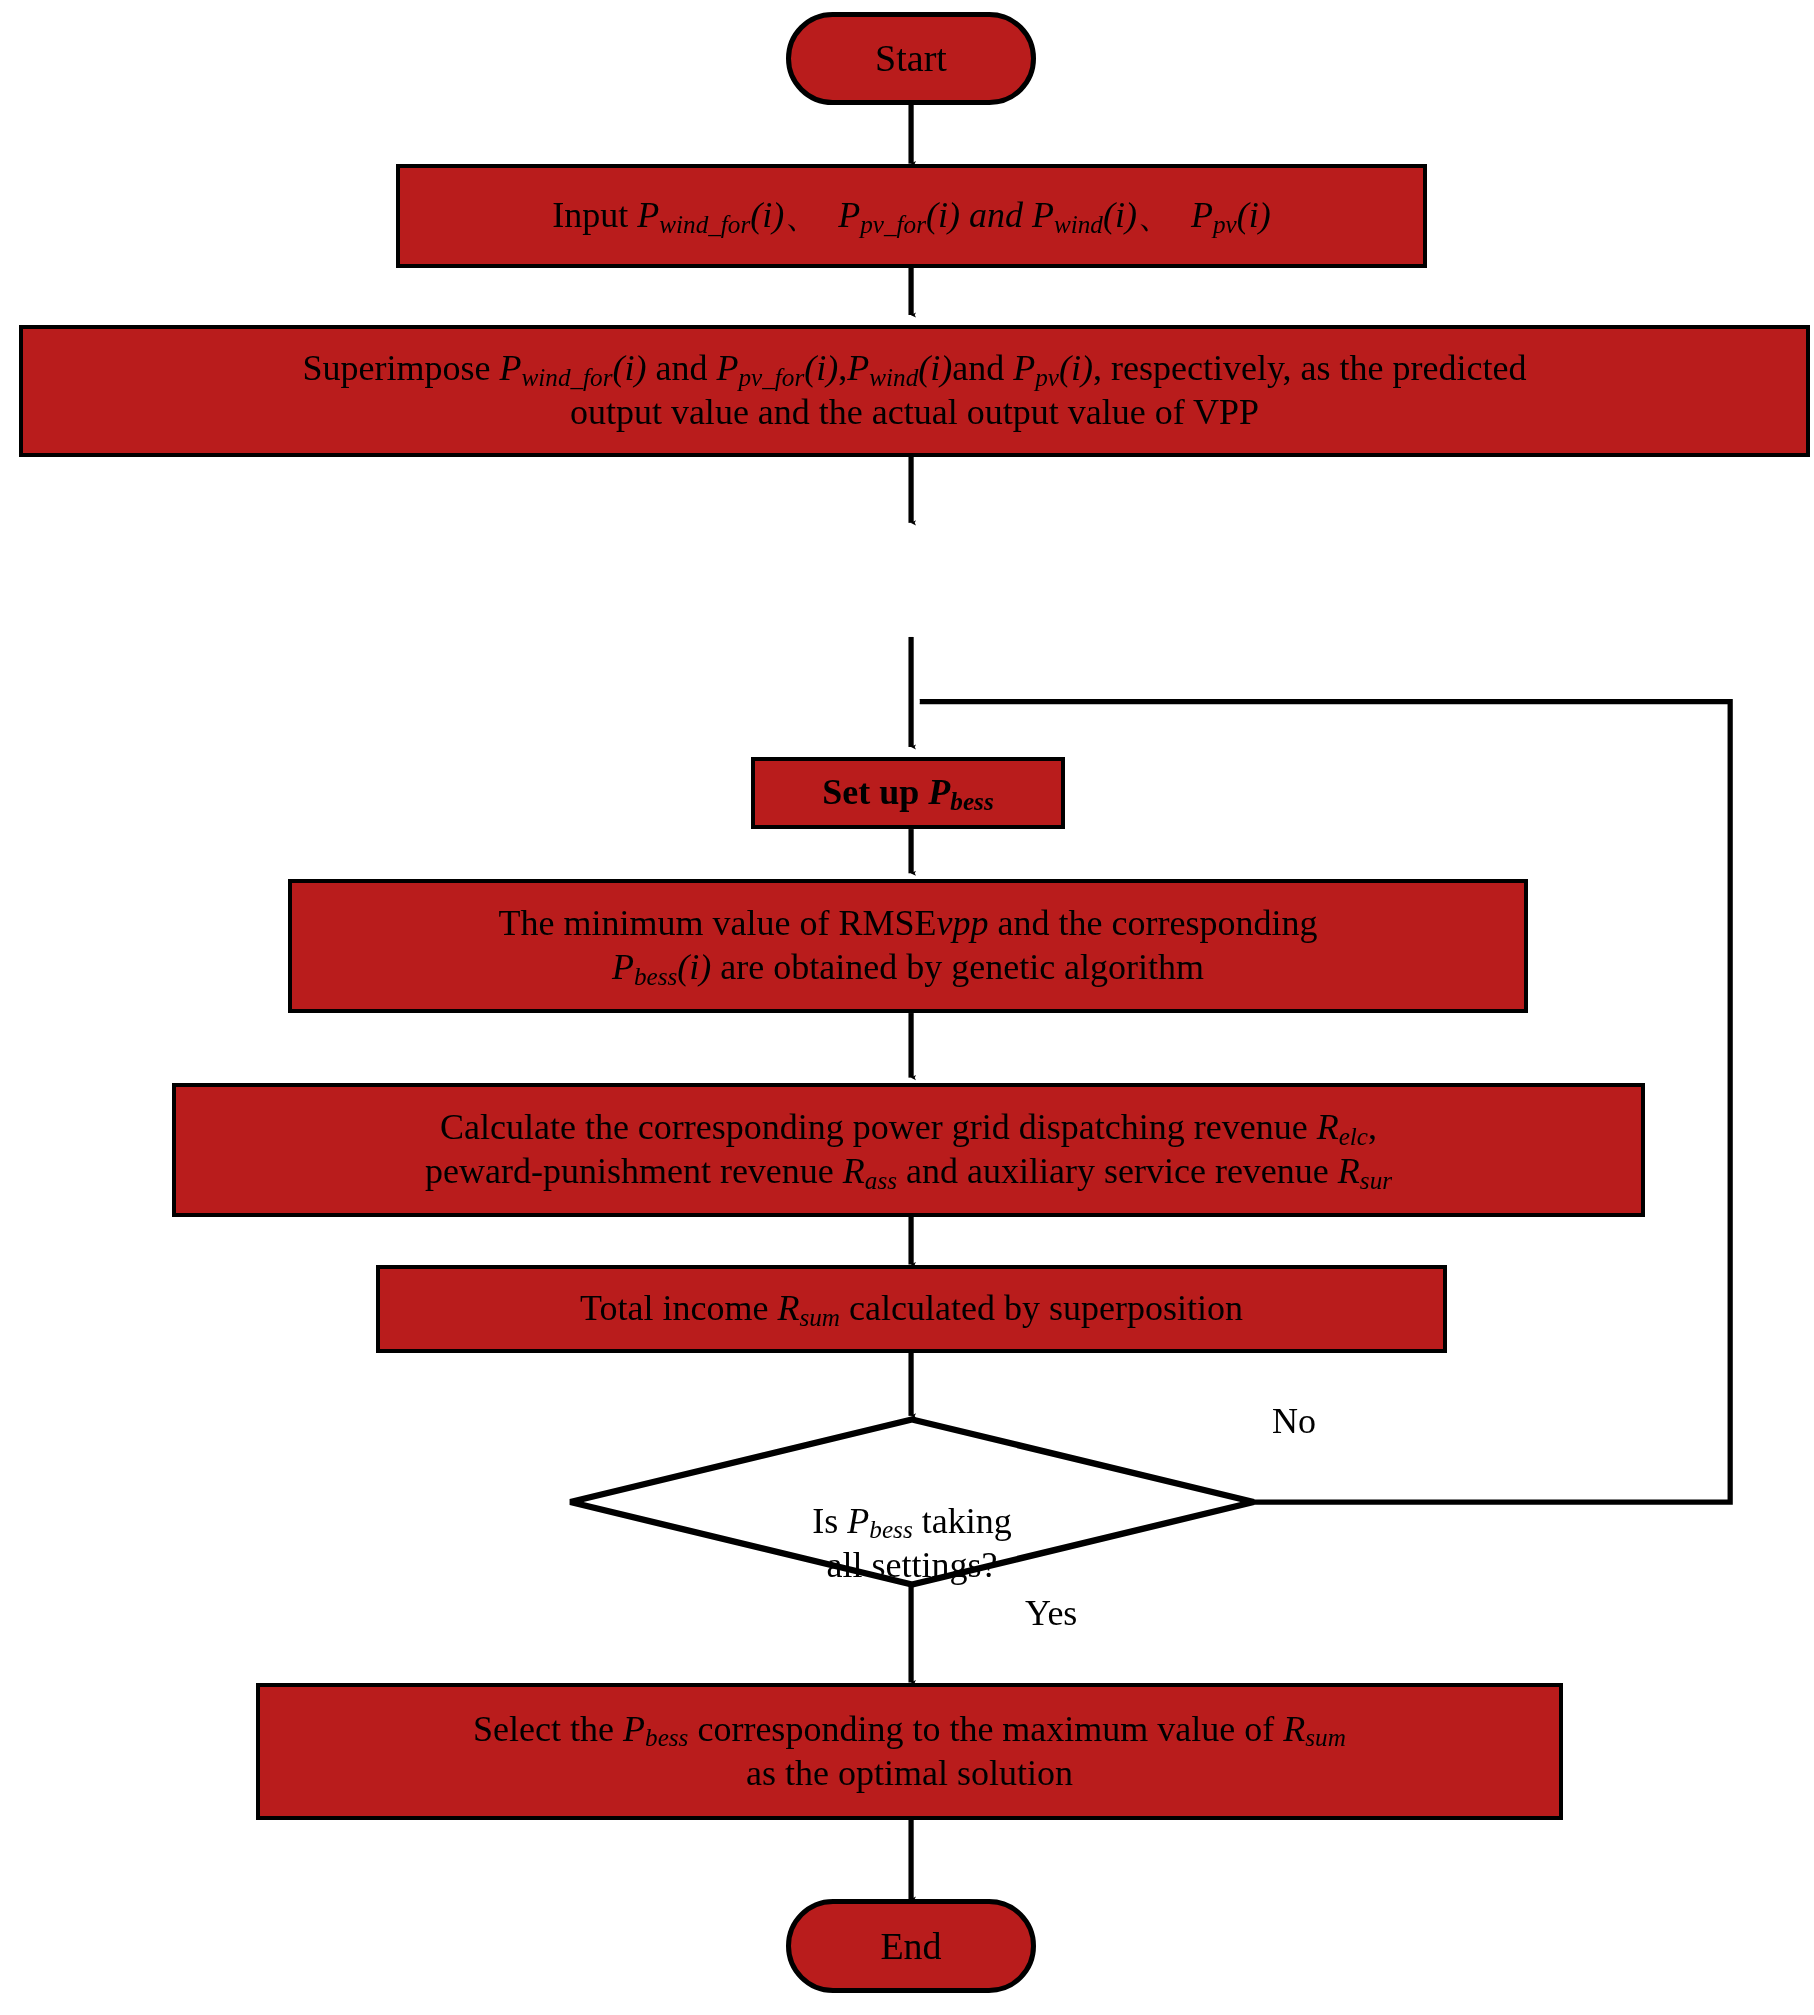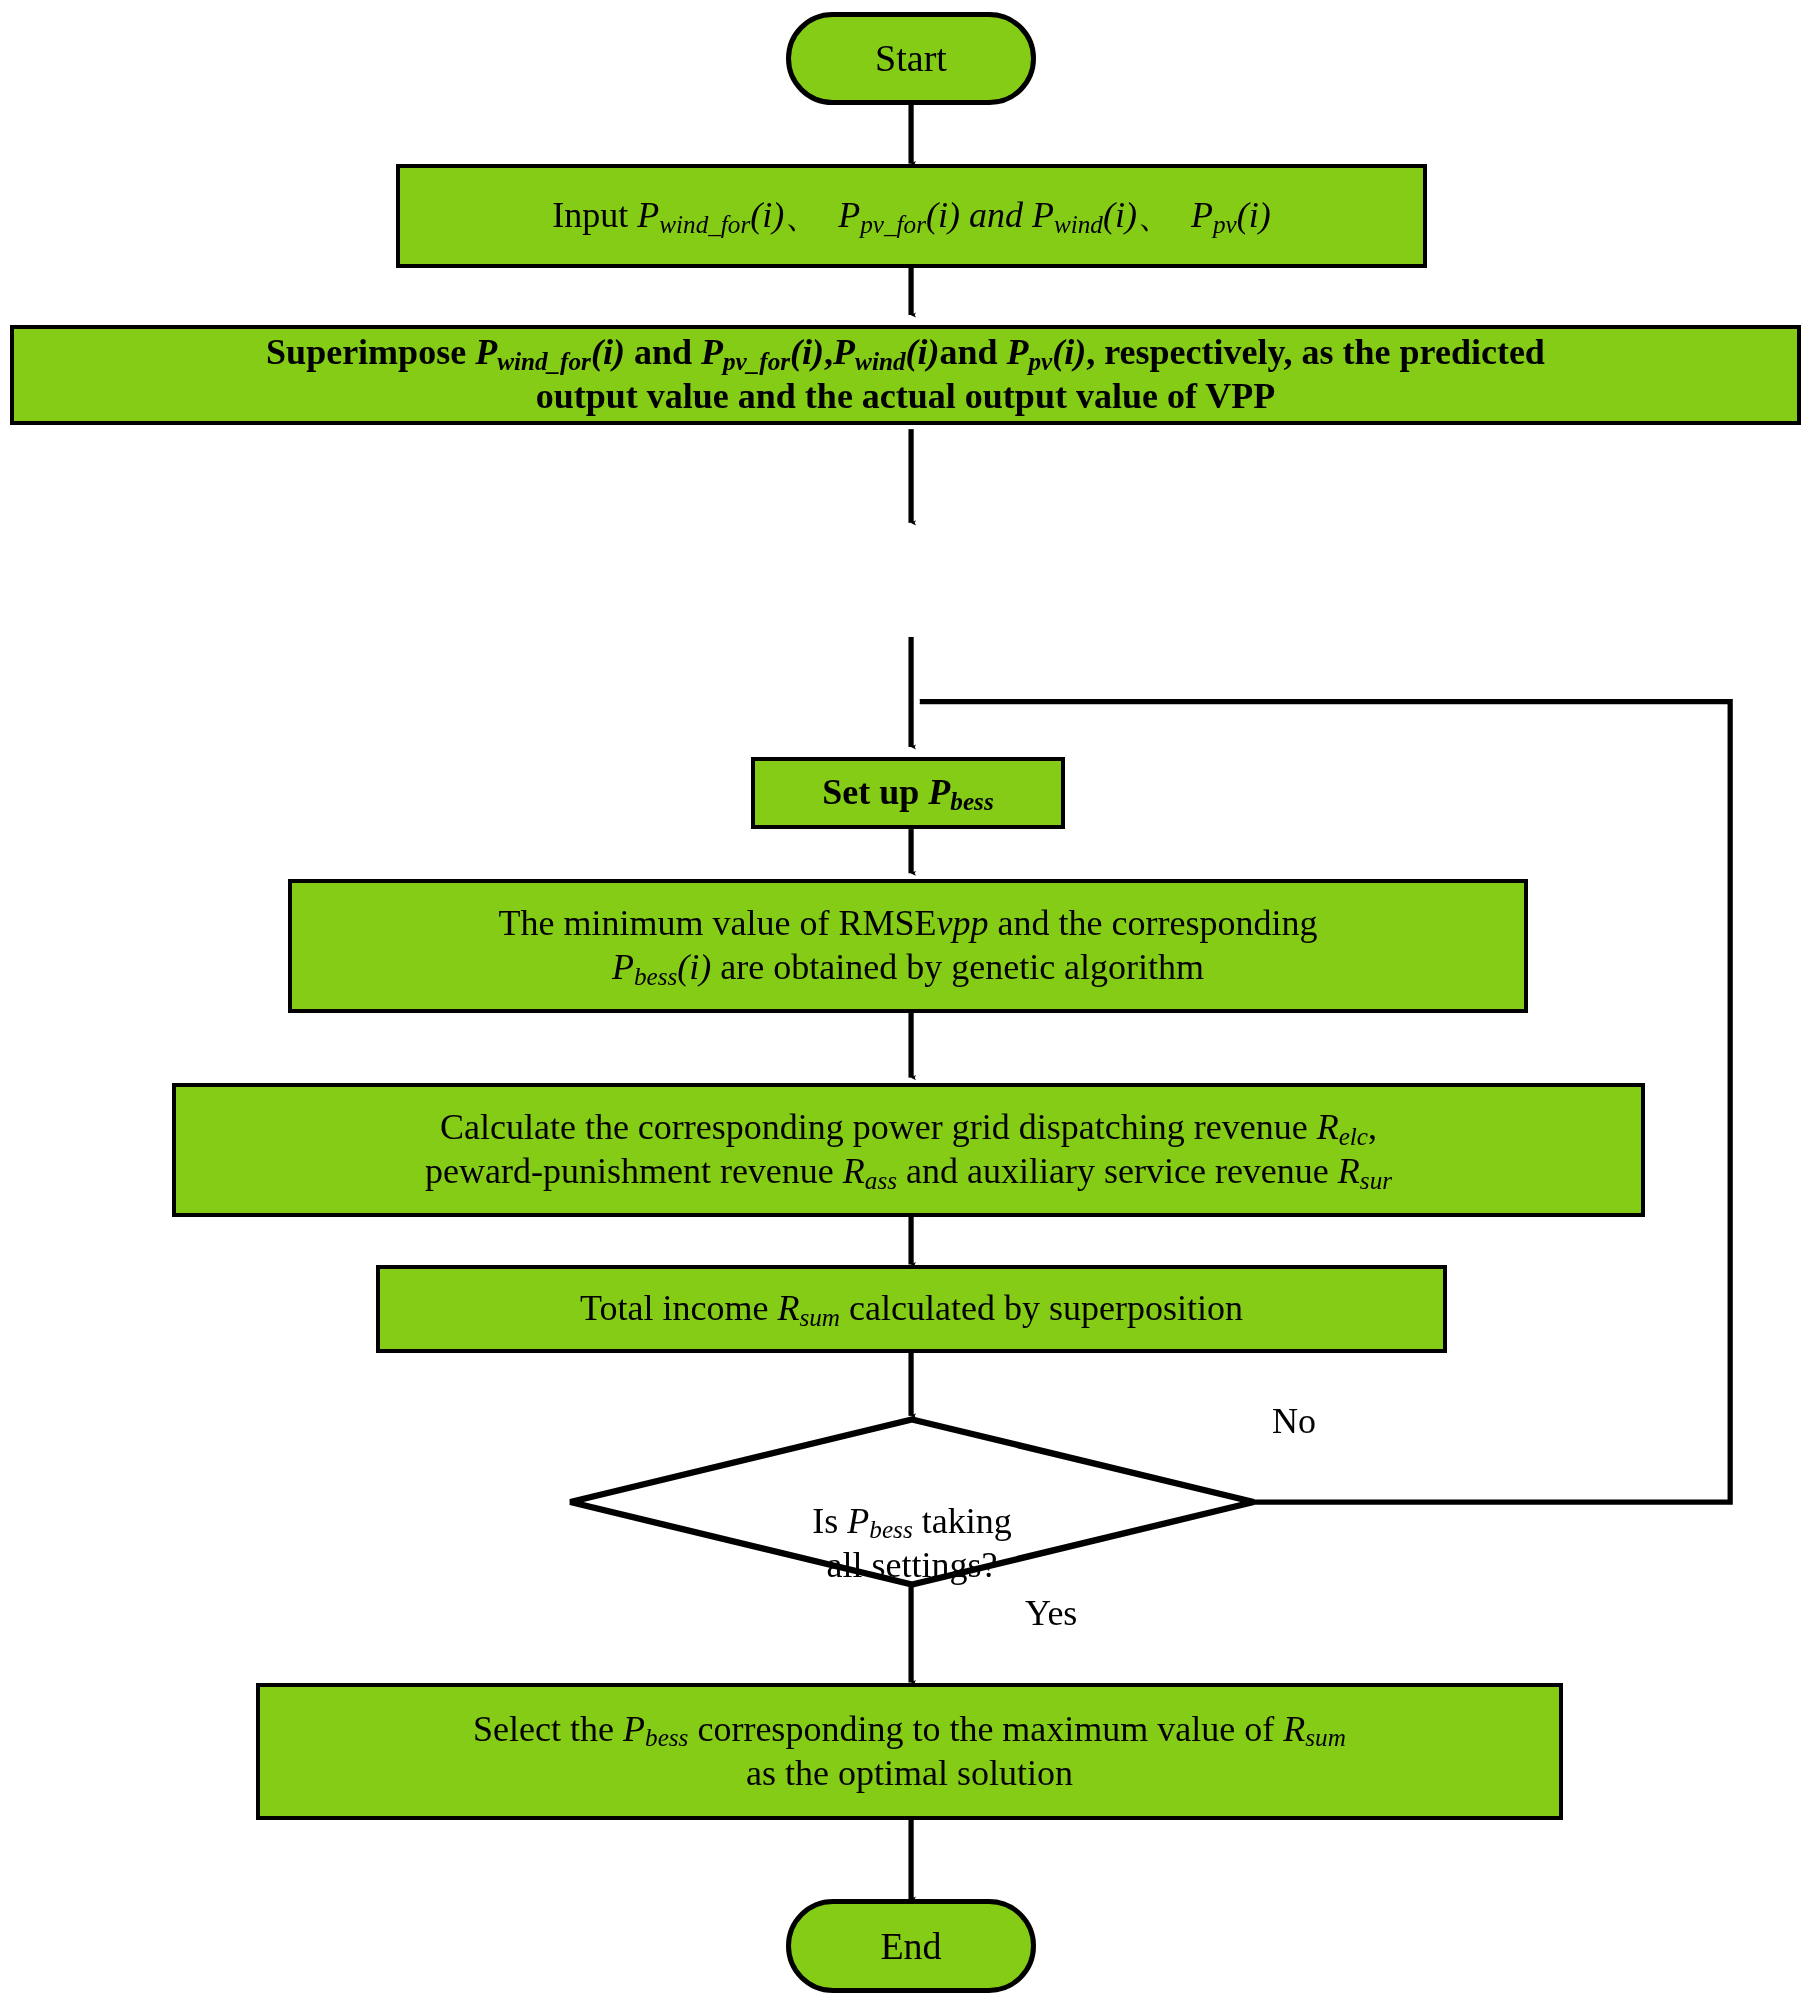"Start" .node { background: #84cc16 -> #b91c1c }
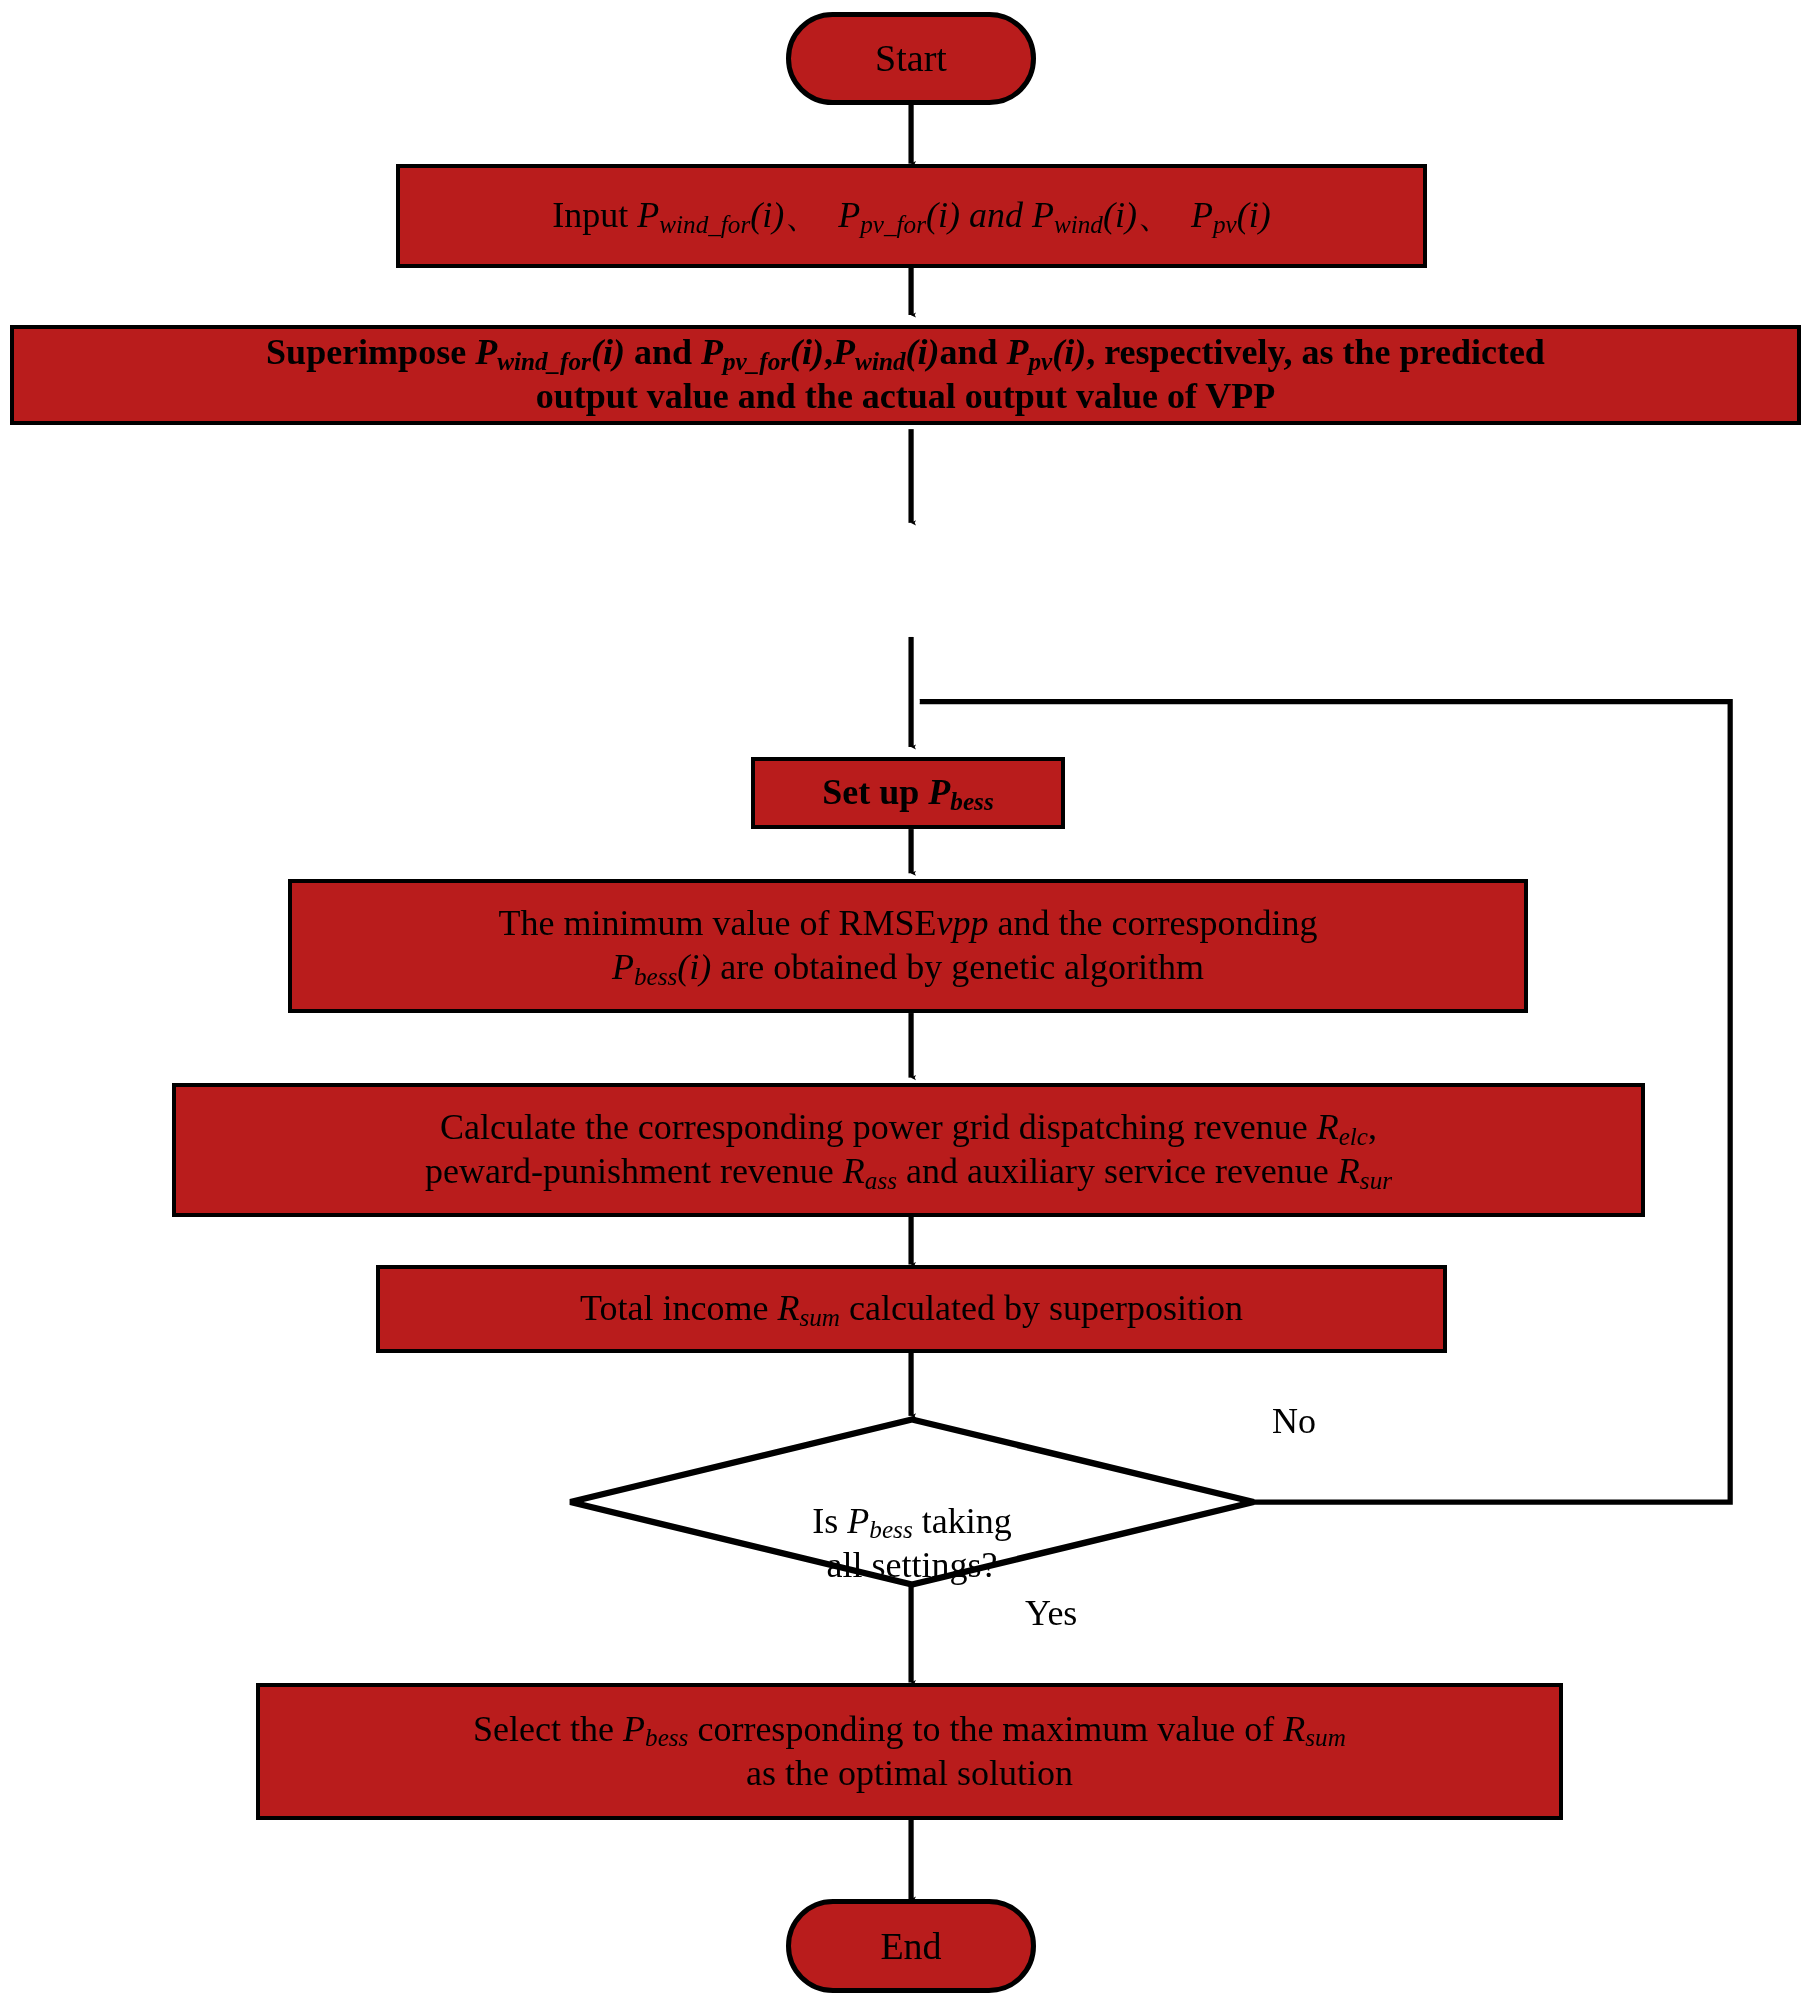"Superimpose Pwind_for(i) and" div.node { font-weight: bold -> none; height: 100px -> 132px; left: 10px -> 19px }
